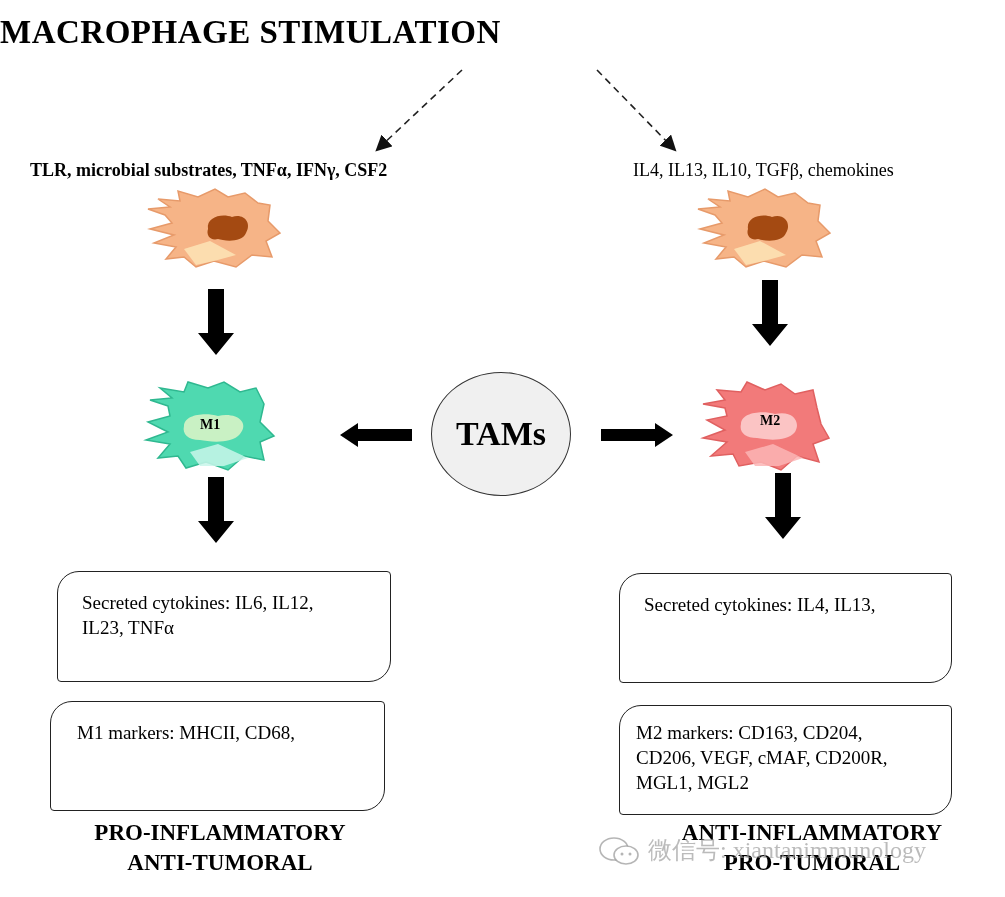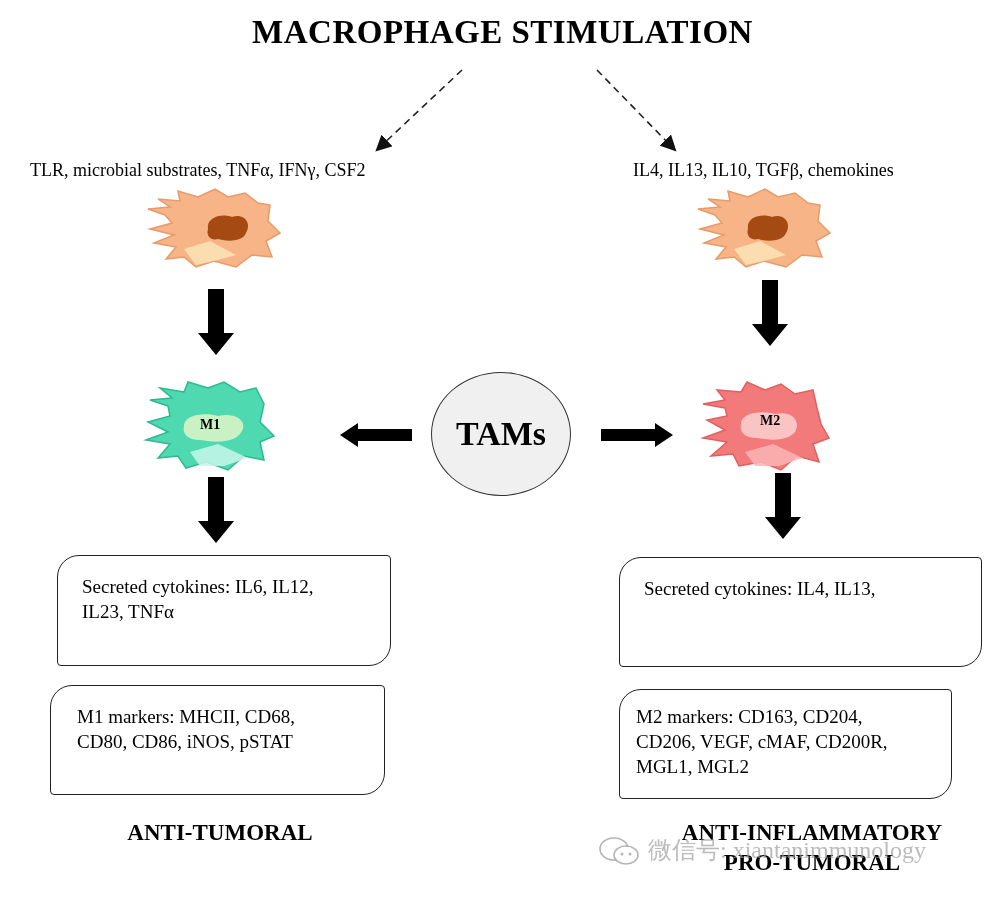"MACROPHAGE STIMULATION" .title { text-align: center -> left }
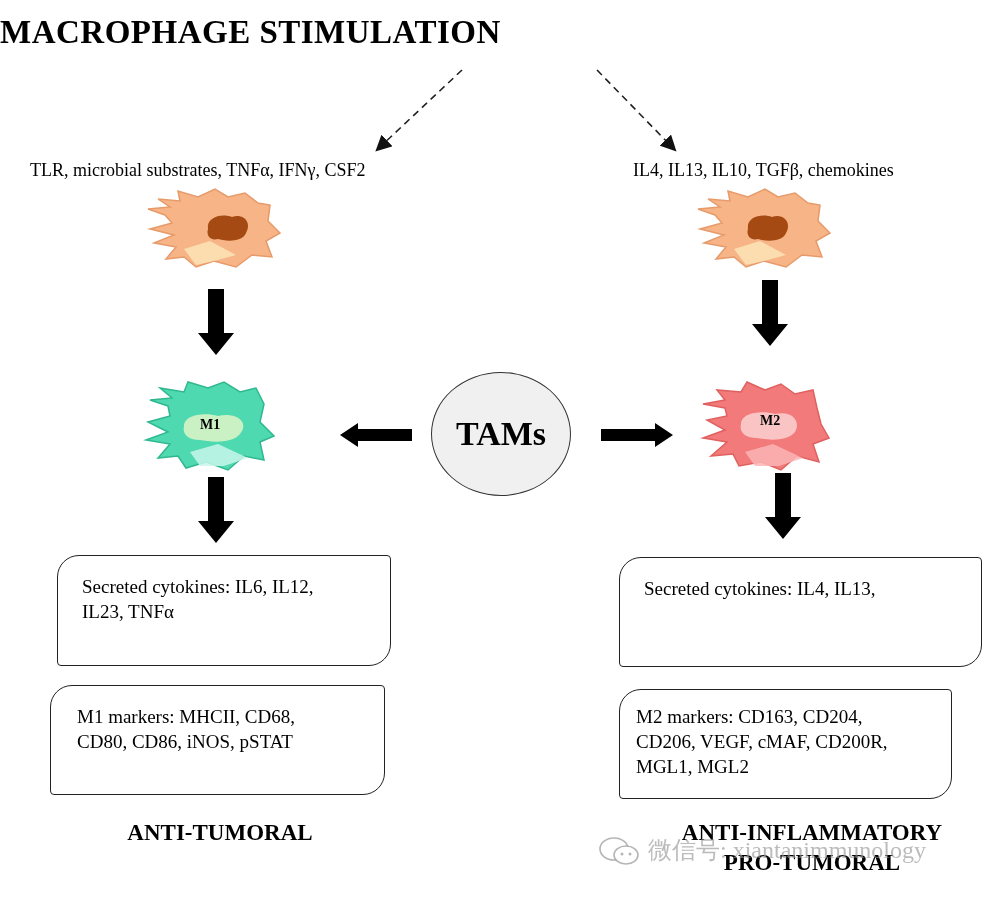"TLR, microbial substrates, TNFα, IFNγ," div.abs { font-weight: none -> bold }
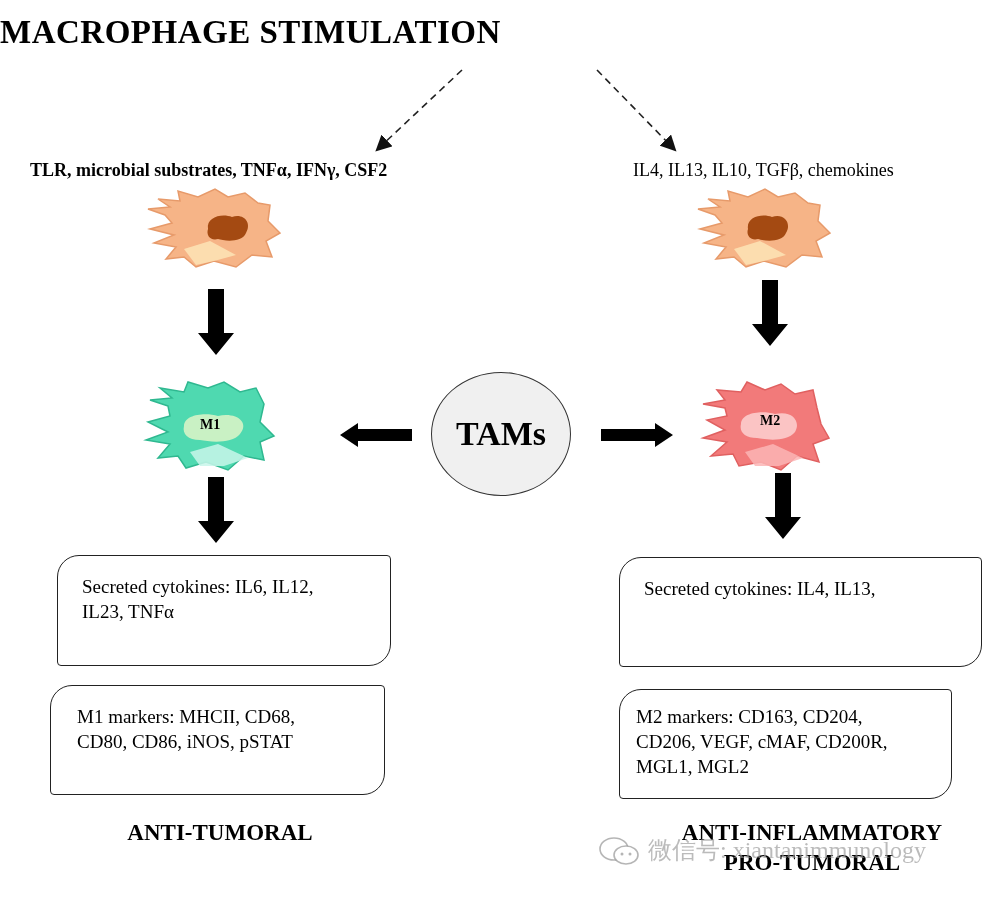"Secreted cytokines: IL6, IL12," .box { margin-top: none -> 16px }
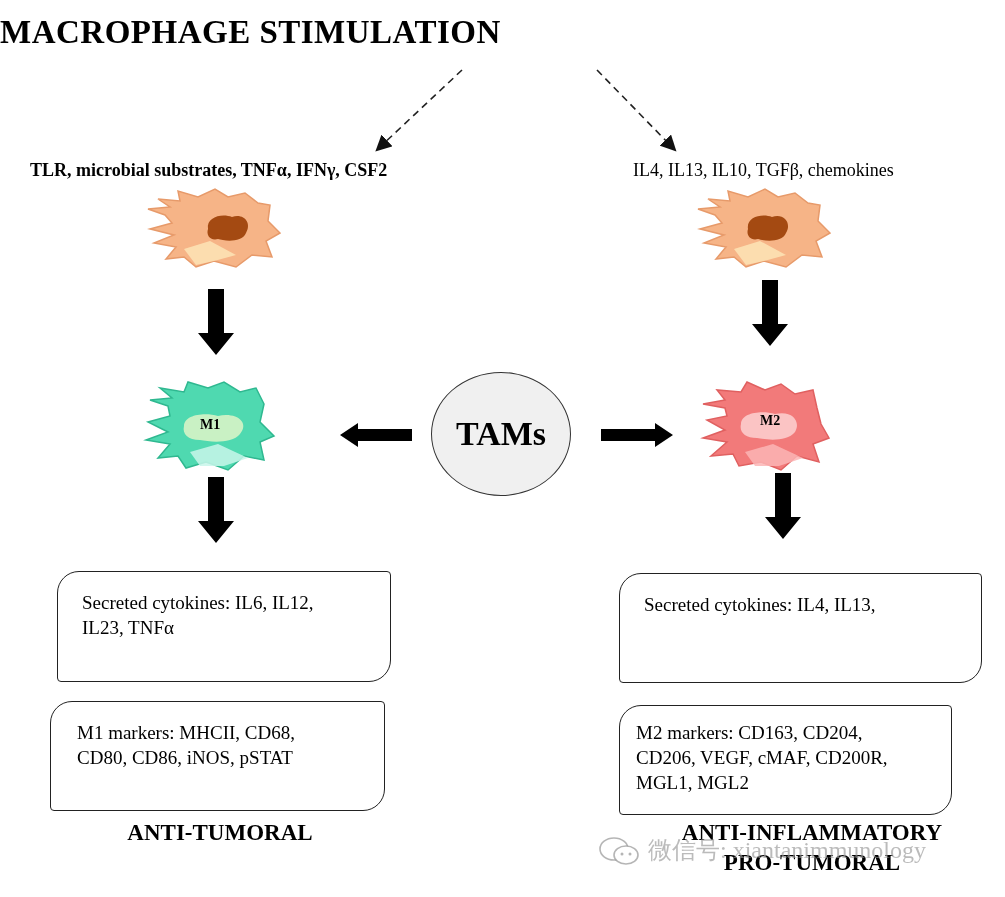"Secreted cytokines: IL4, IL13," div.box { width: 363px -> 333px }
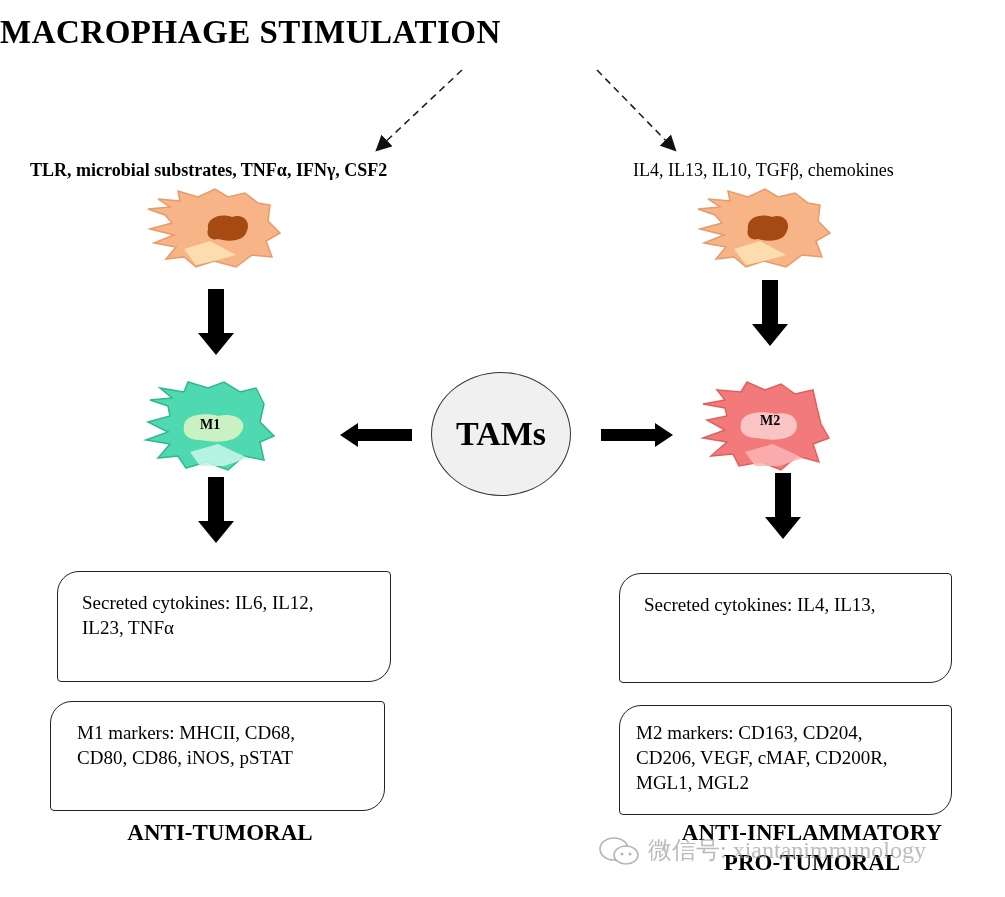"CD80, CD86, iNOS, pSTAT" div { html: <div>CD80, CD86, iNOS, pSTAT</div> -> none }
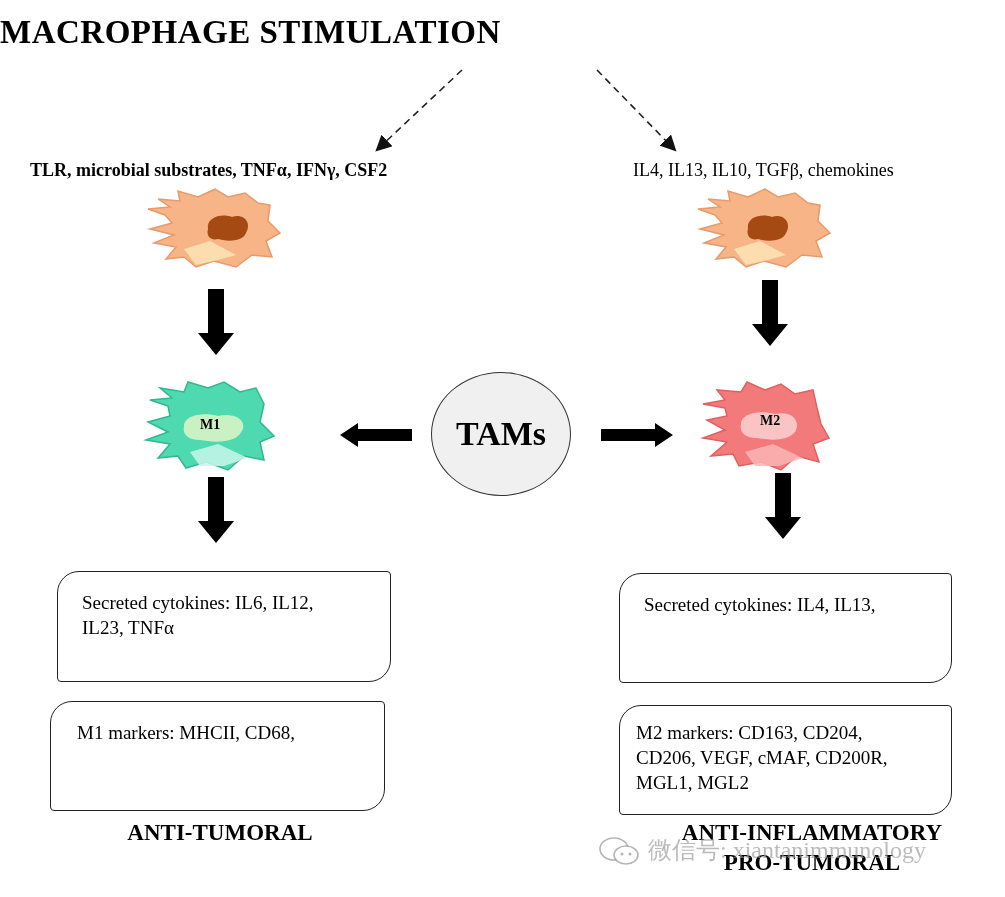"PRO-INFLAMMATORY" div { html: none -> <div>PRO-INFLAMMATORY</div> }
